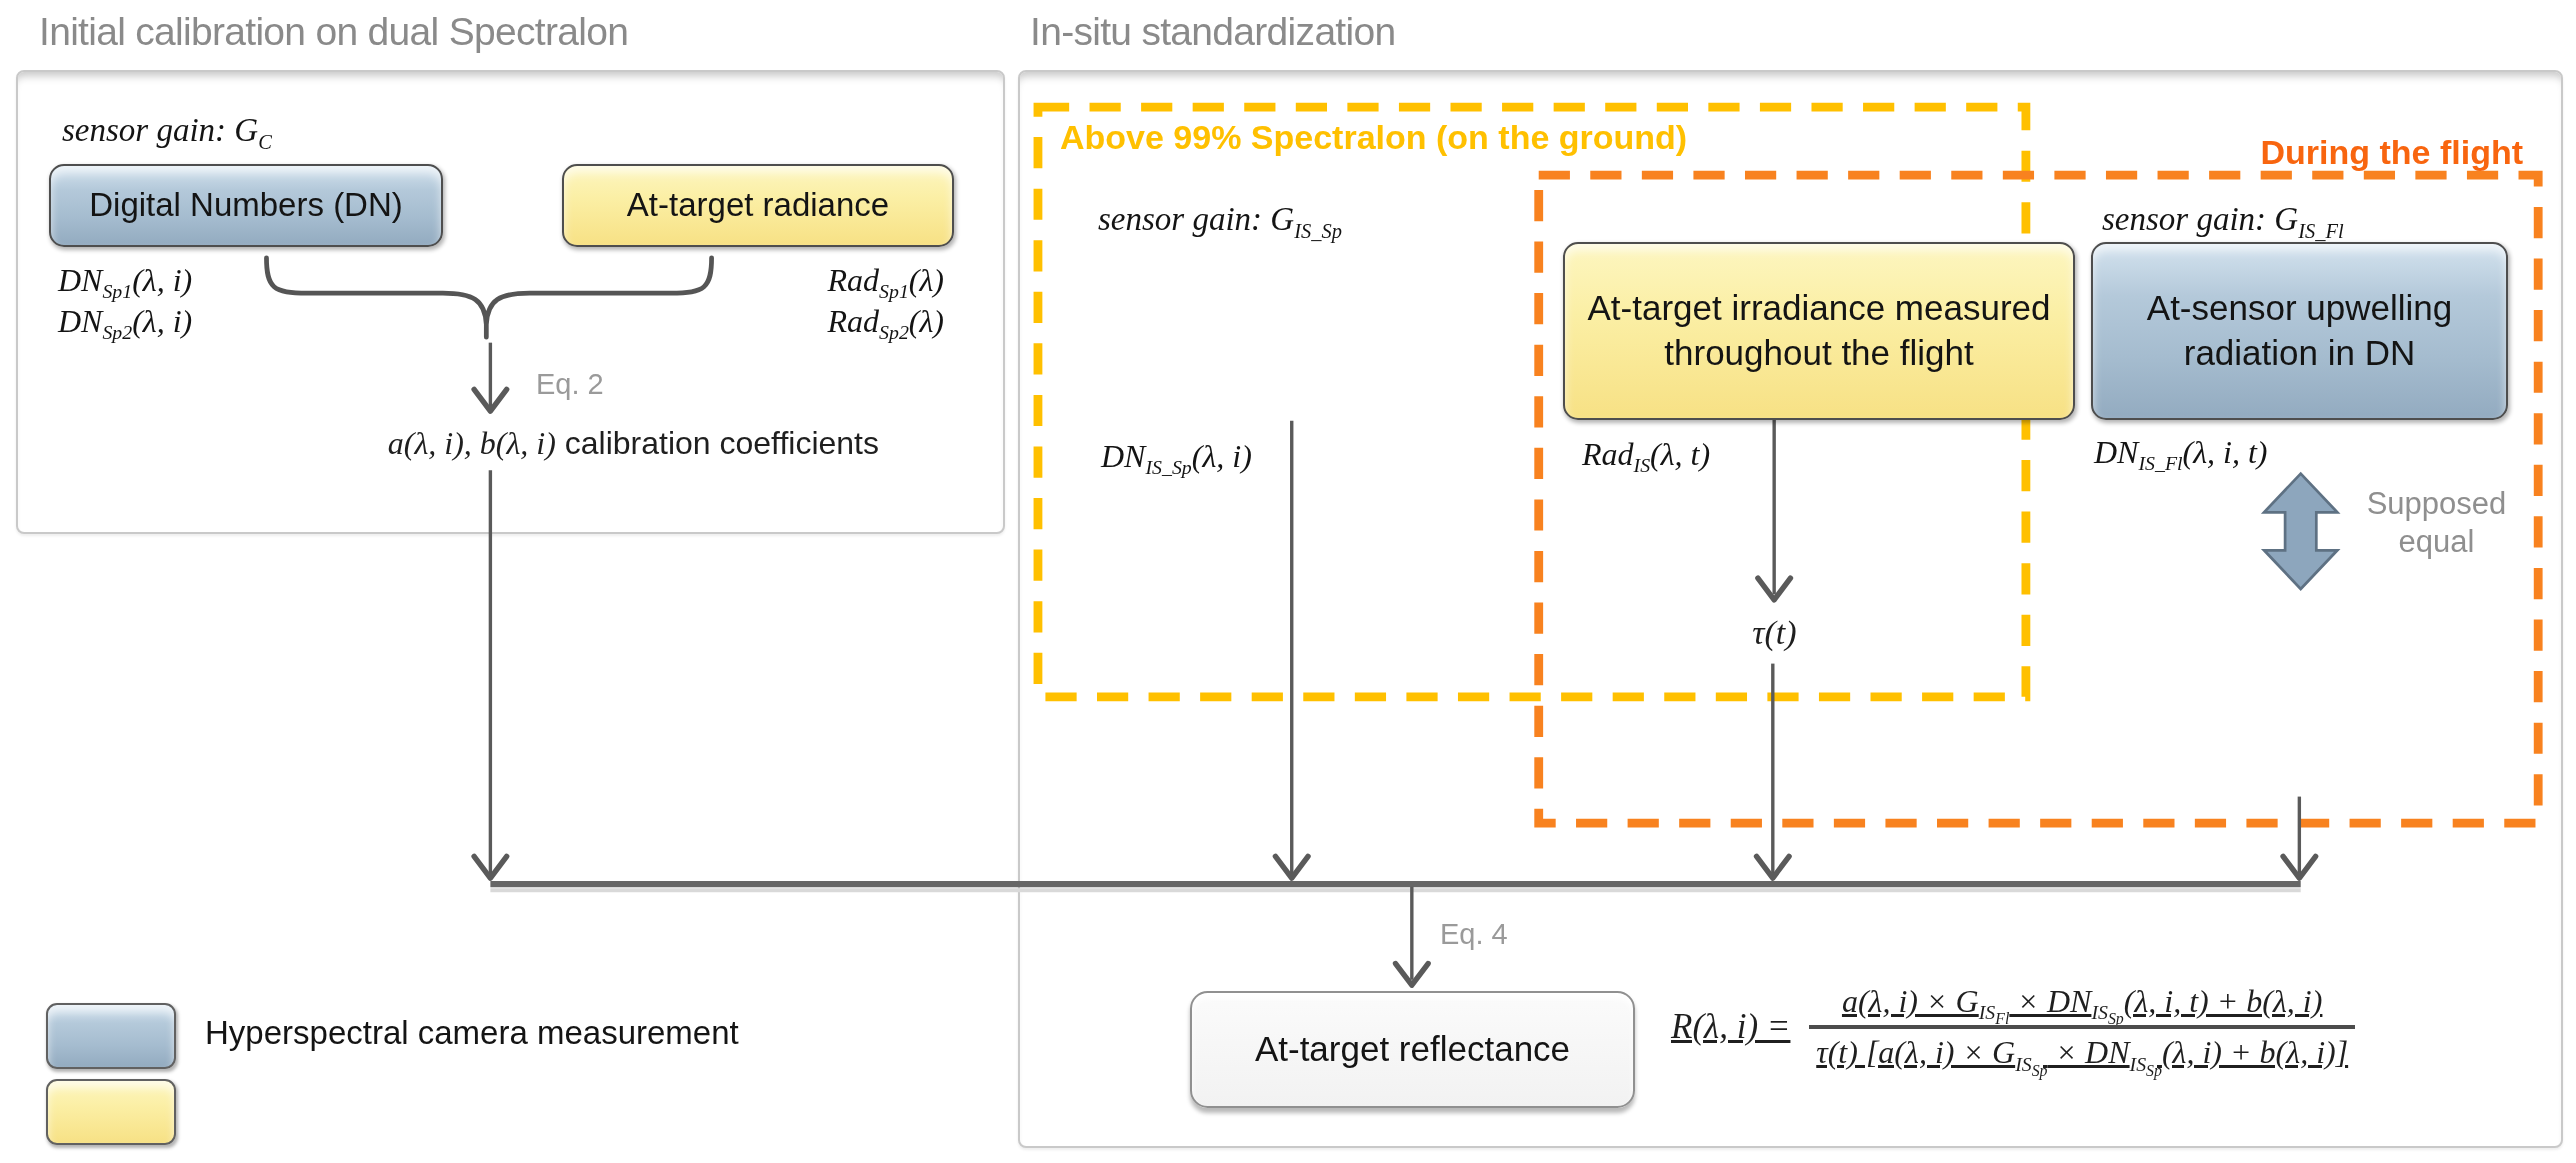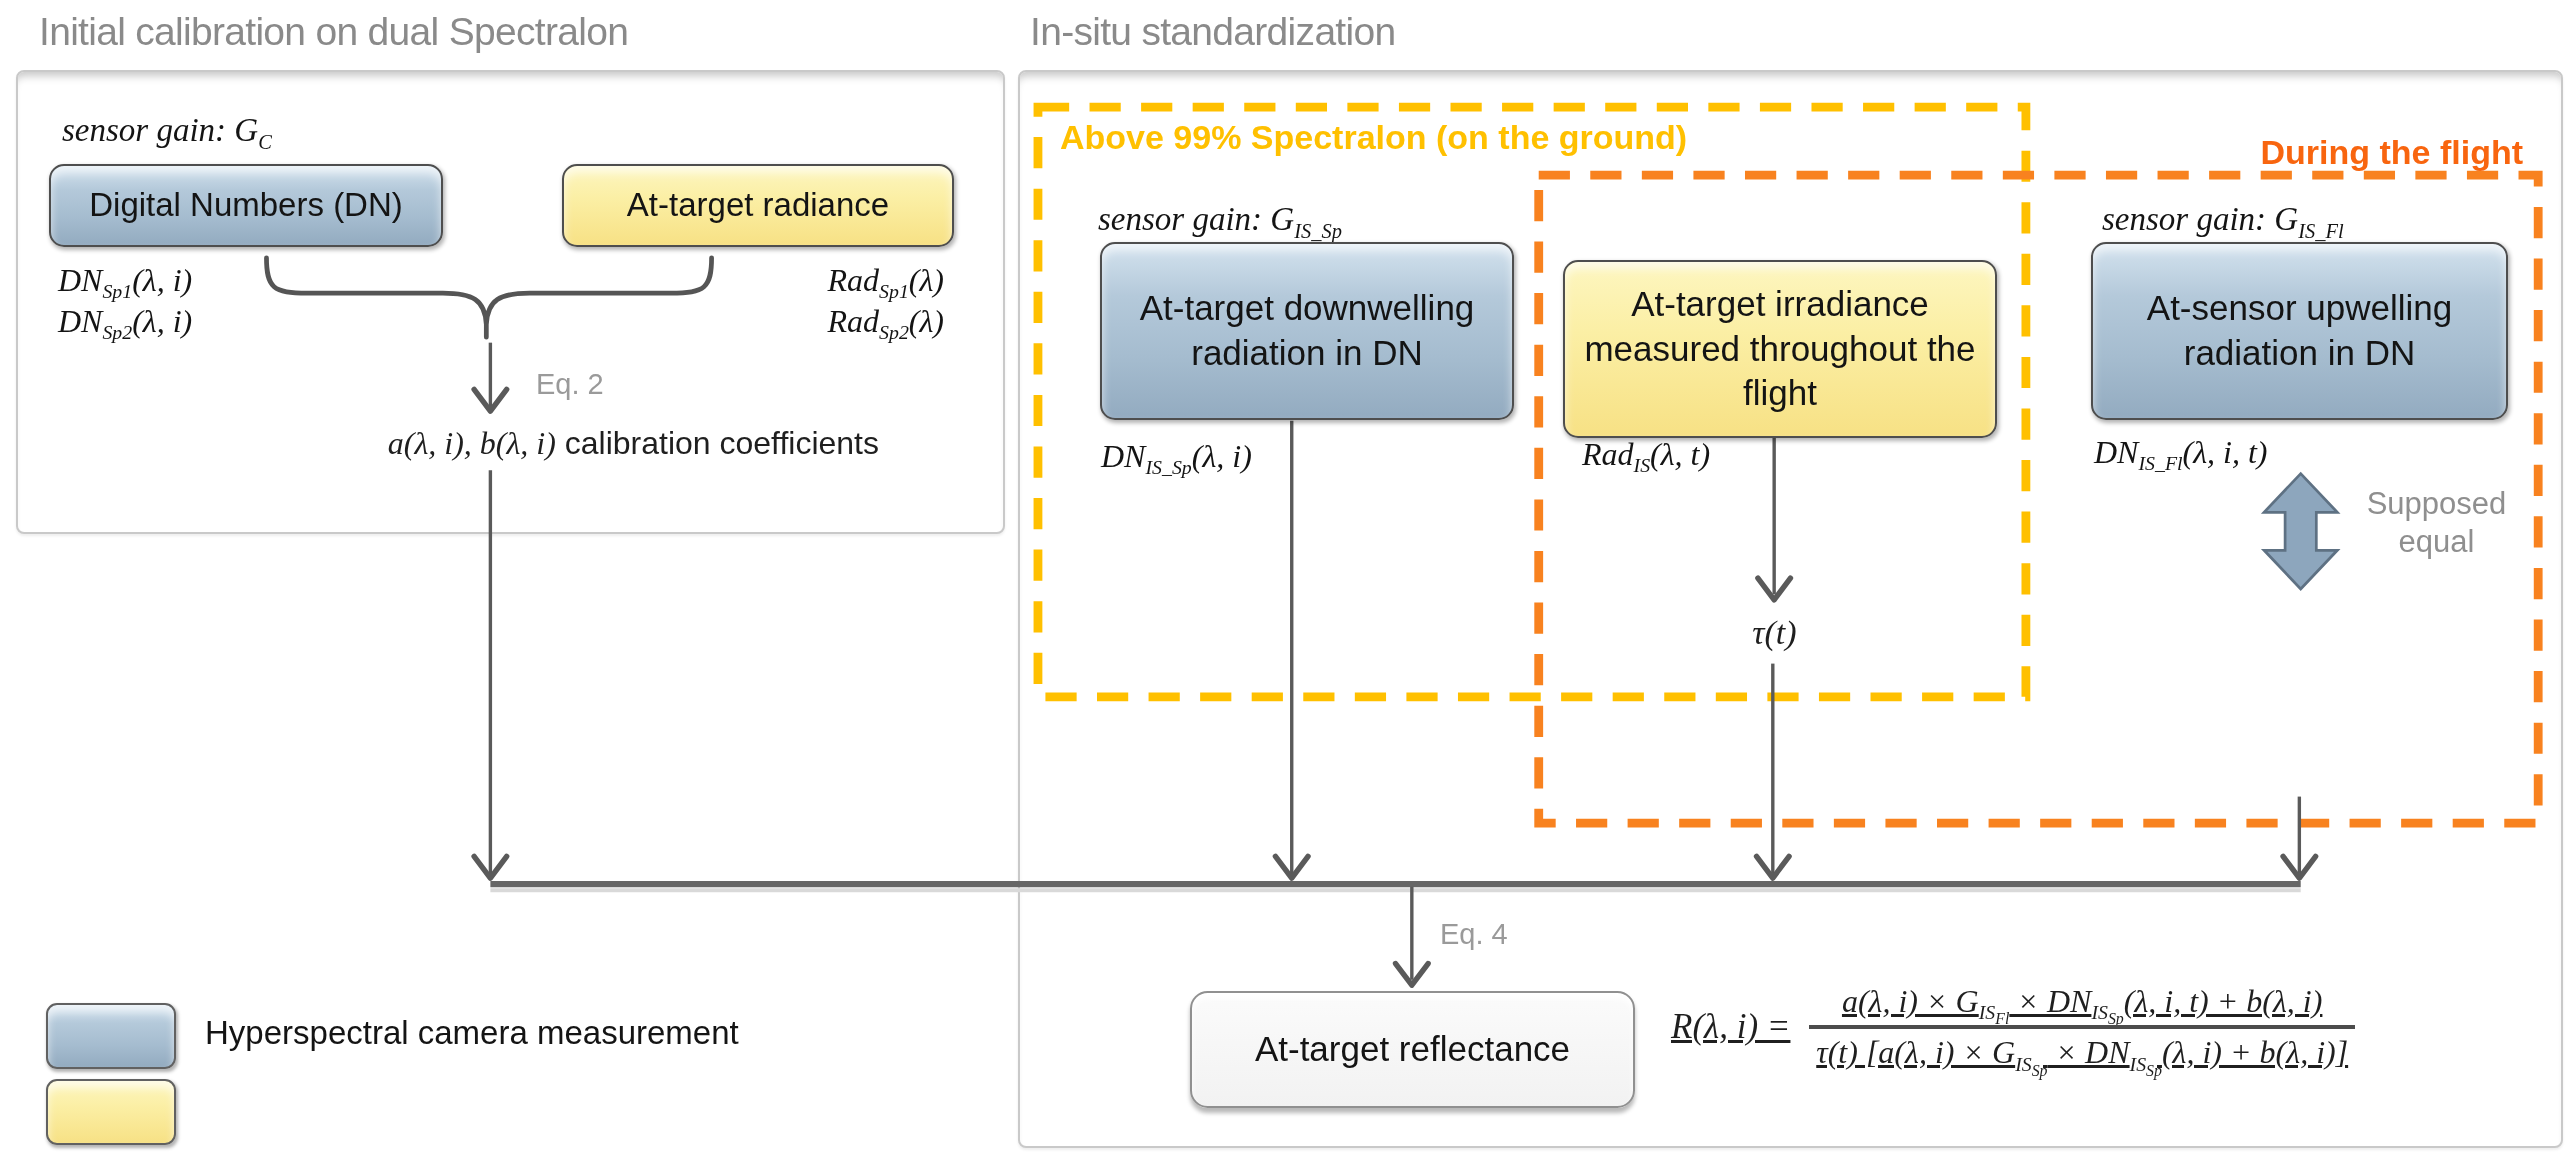"At-target downwelling radiation in DN" div.flowbox { html: <div>At-target downwelling radiation in DN</div> -> none }
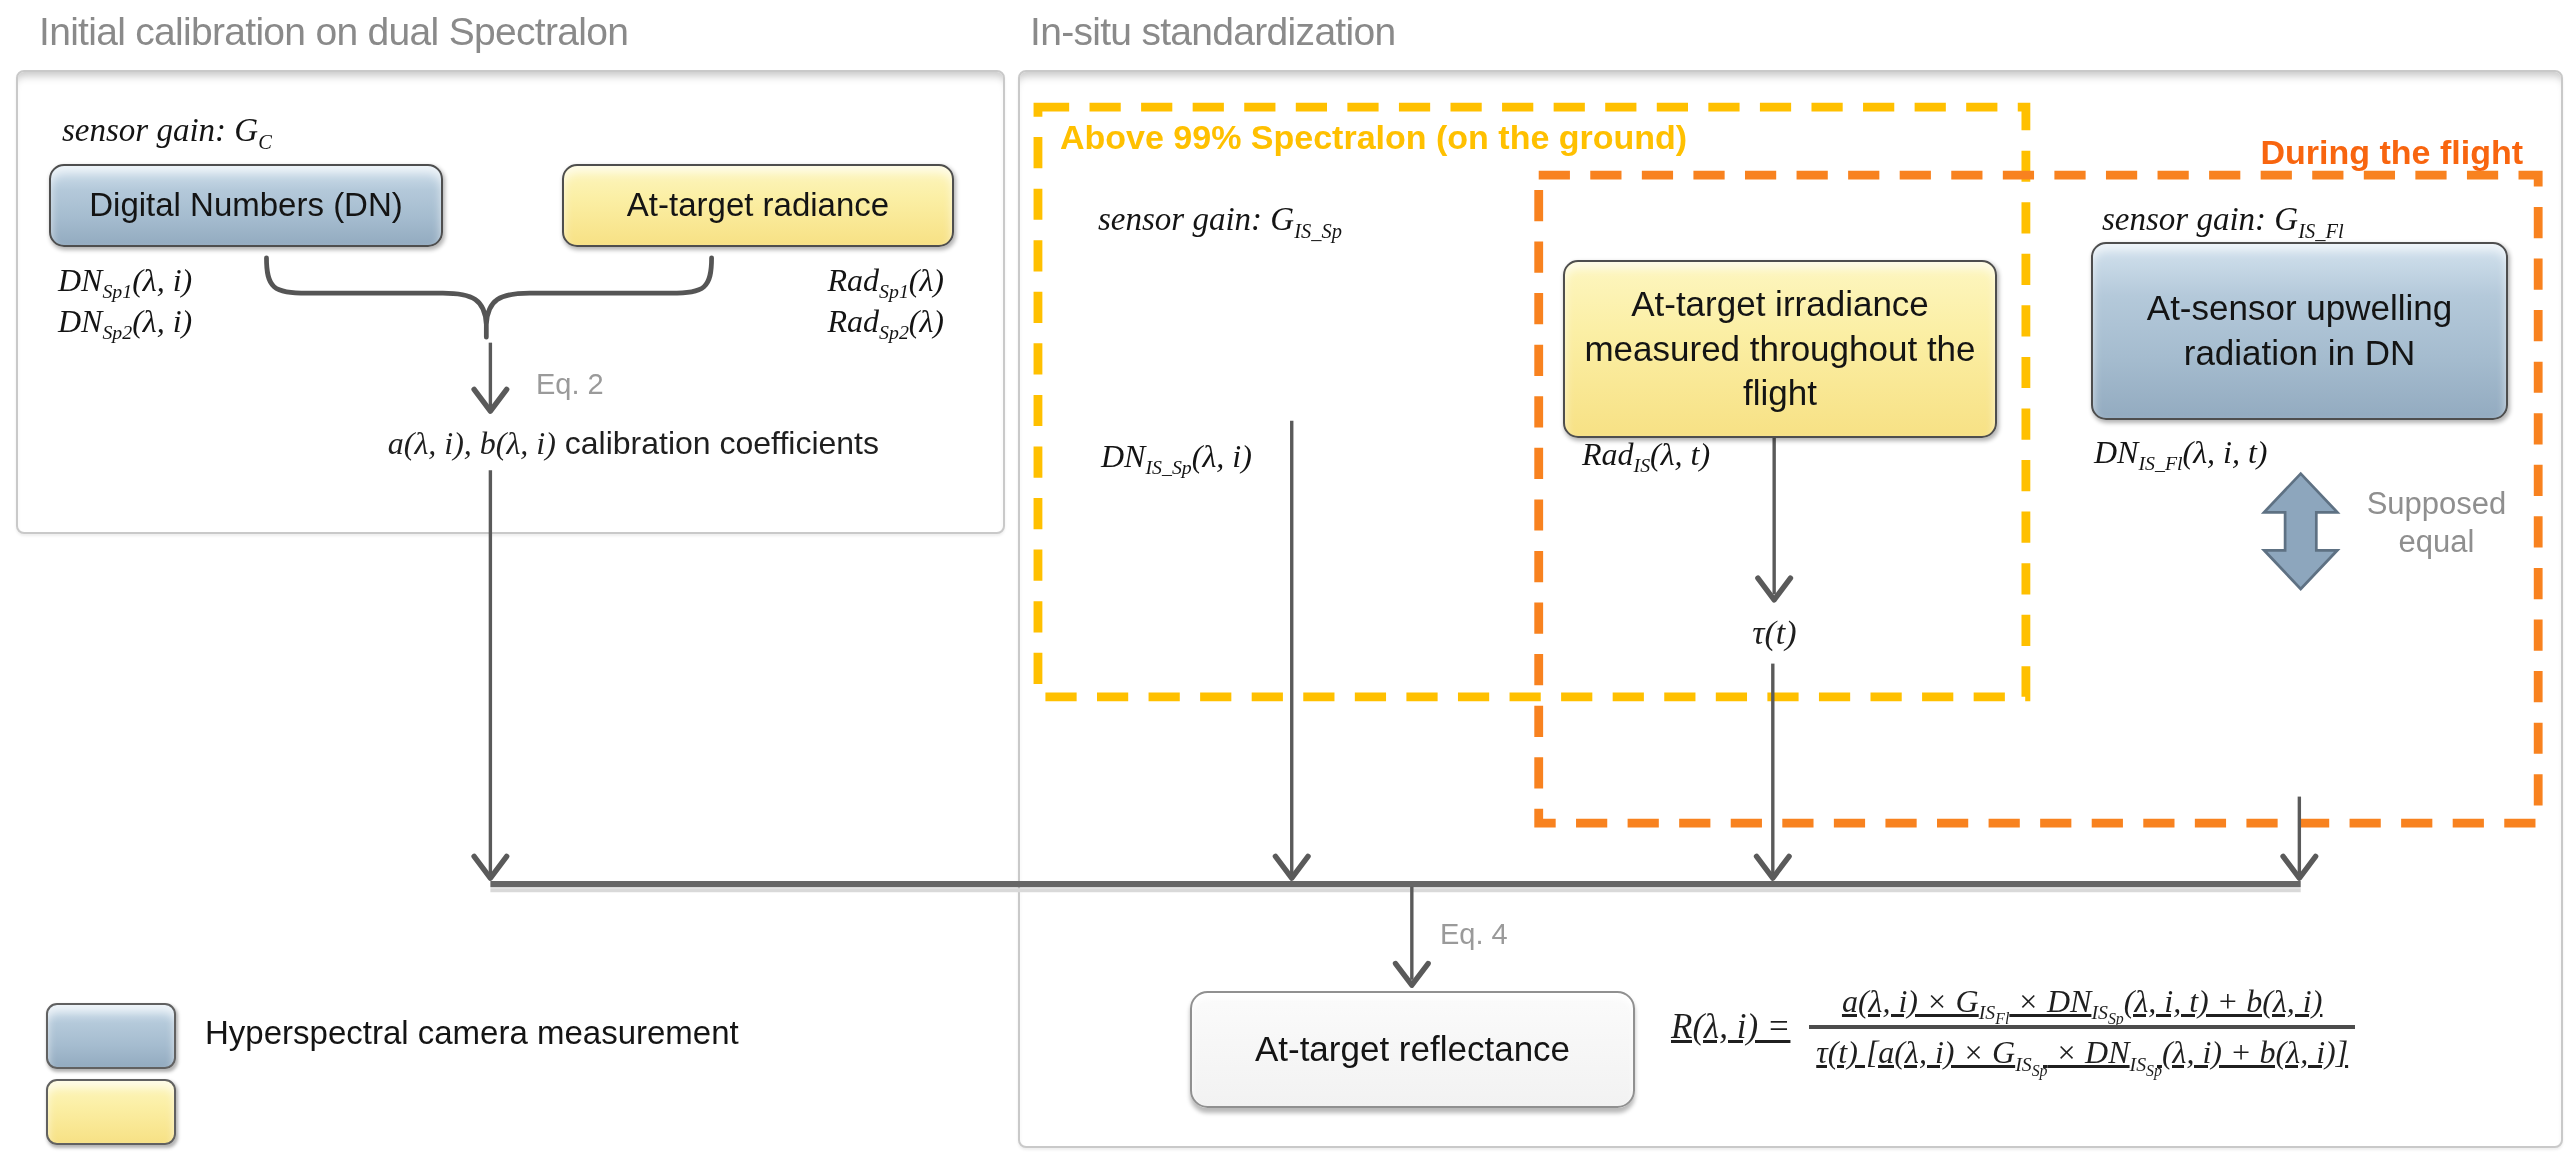"At-target irradiance measured throughout" div.flowbox { top: 260px -> 242px; width: 434px -> 512px }
